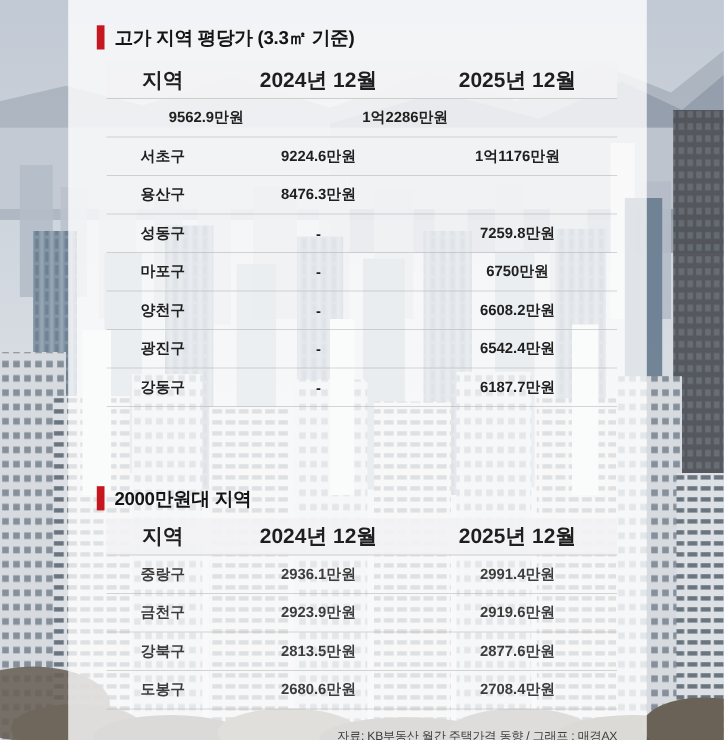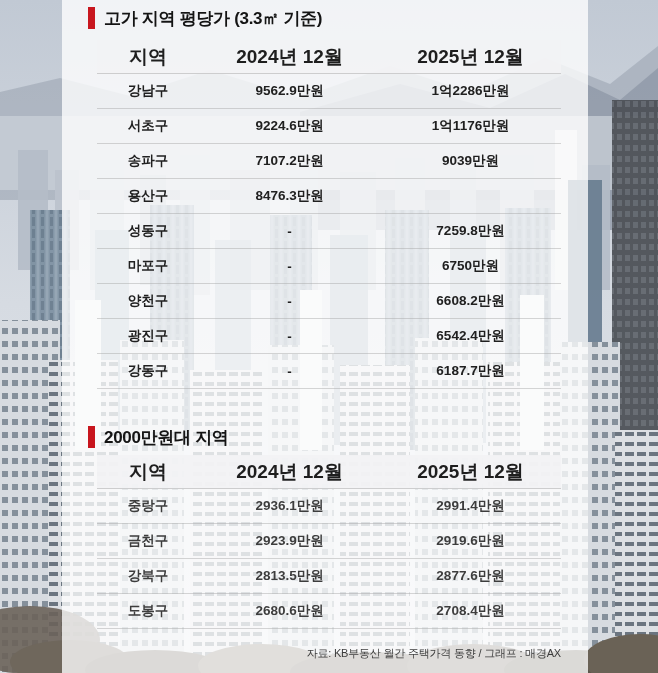"고가 지역 평당가 (3.3㎡ 기준)" .content { margin-top: none -> 16px }
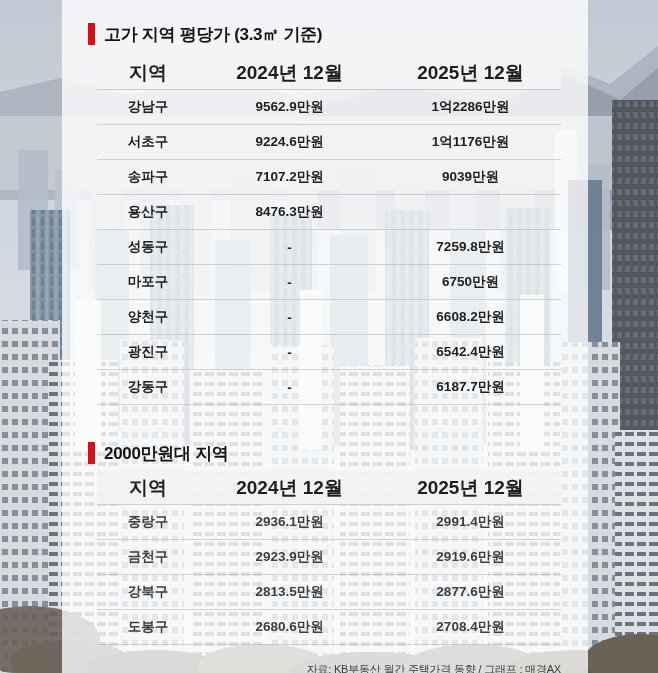"강남구" span.cell { html: <span>강남구</span> -> none }
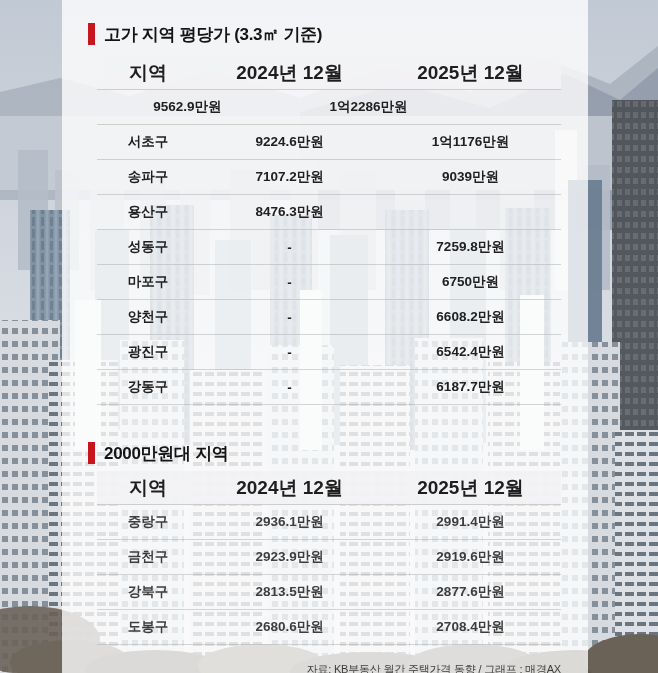"송파구" div.trow { html: <div> <span>송파구</span> <span>7107.2만원</span> <span>9039만원</span> </div> -> none }
